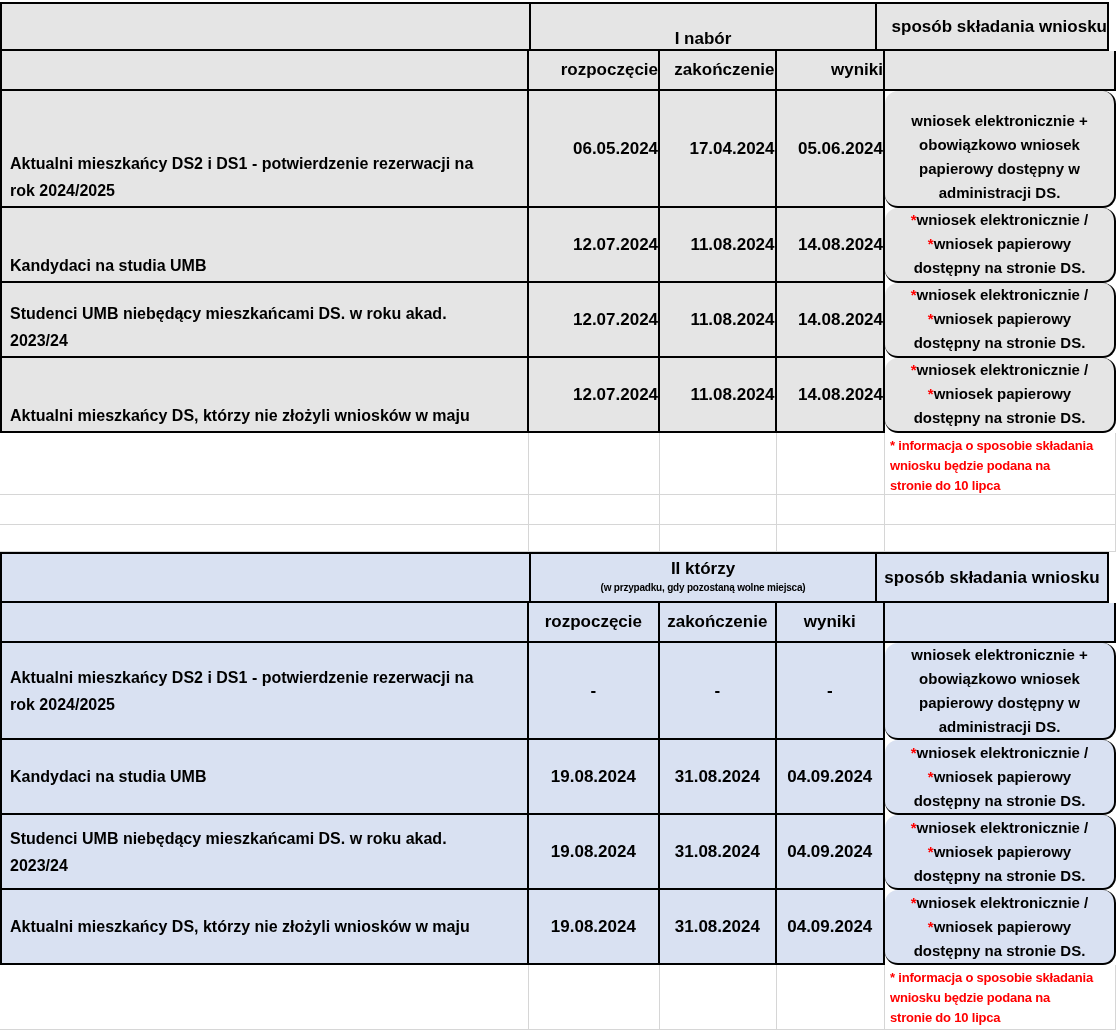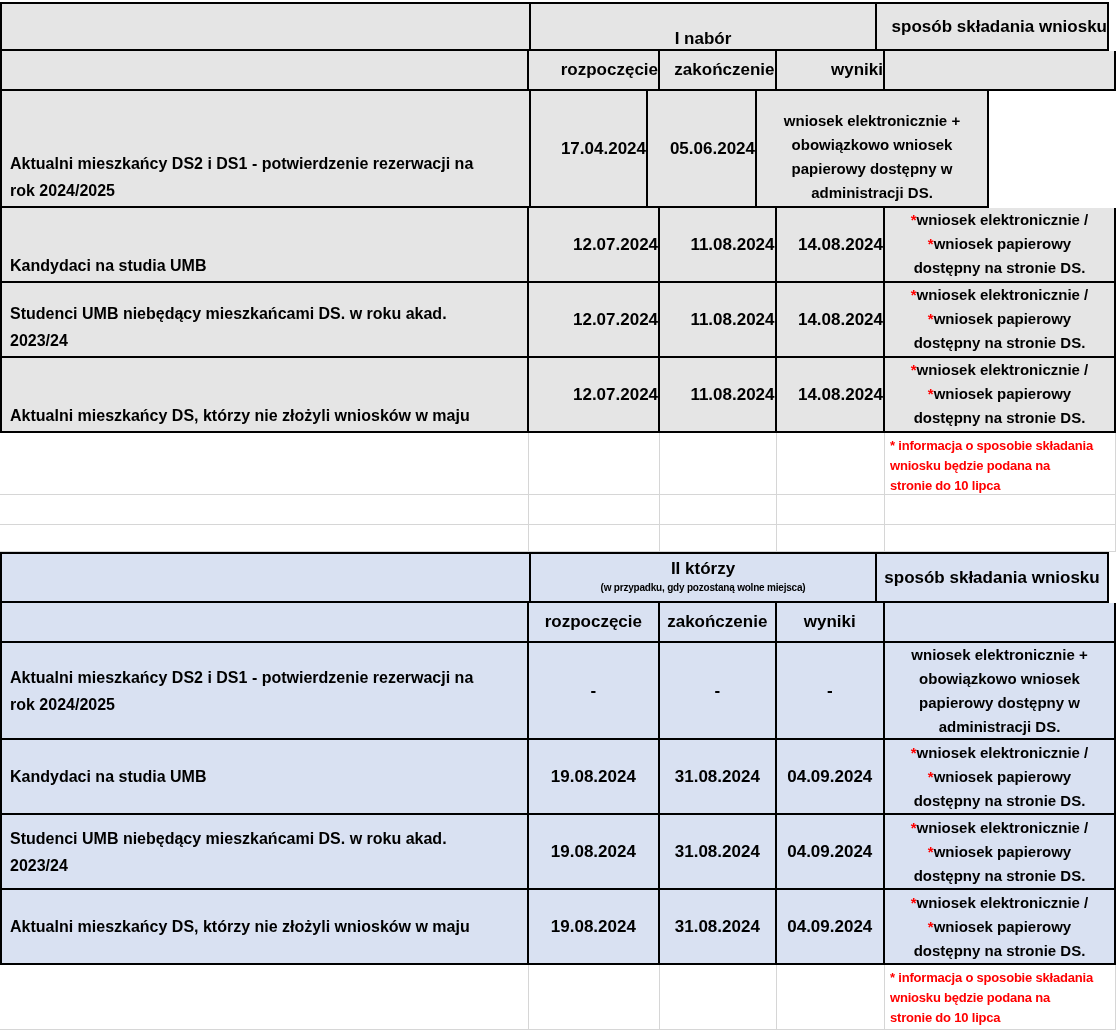"wniosek elektronicznie +" .method { border-radius: none -> 13px }
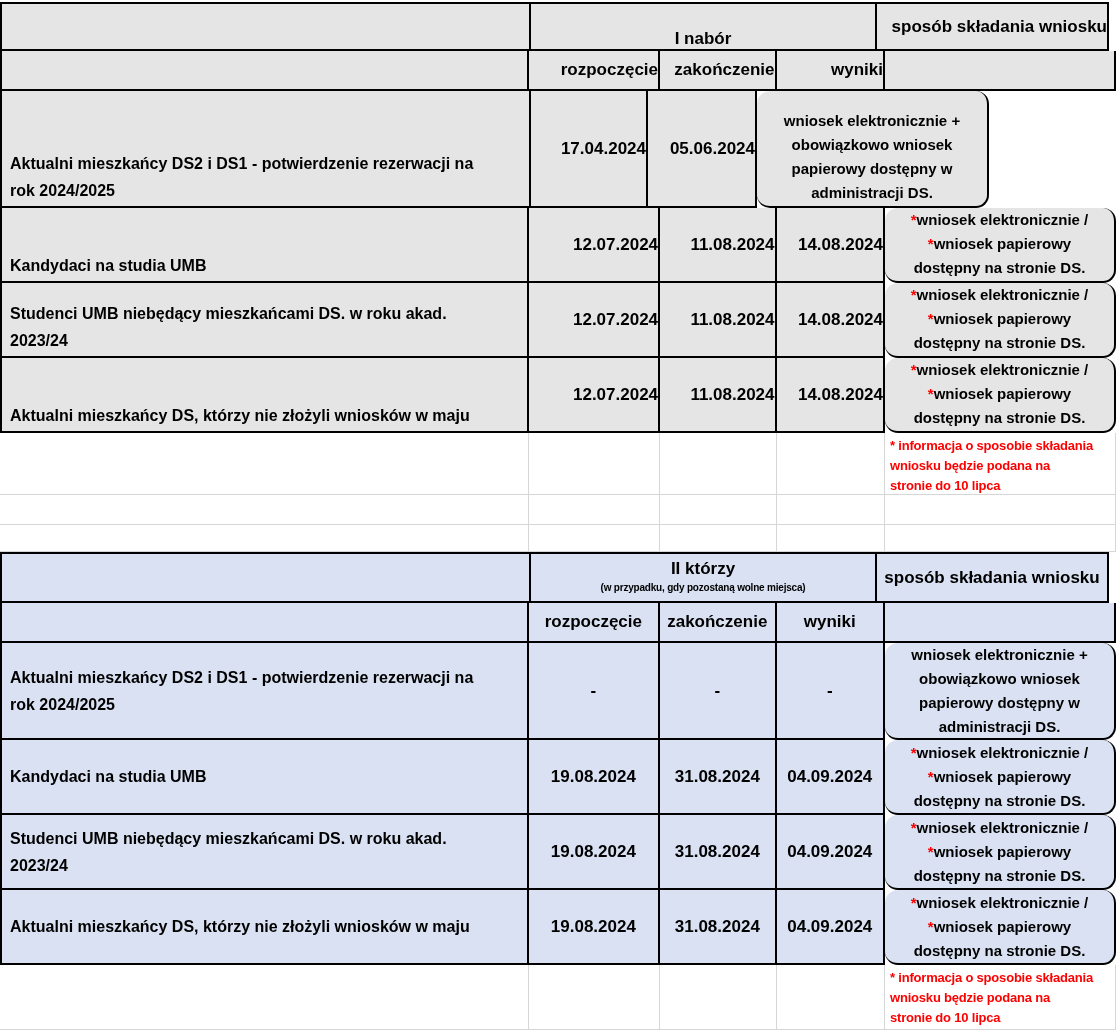"06.05.2024" div.cell { html: none -> <div>06.05.2024</div> }
